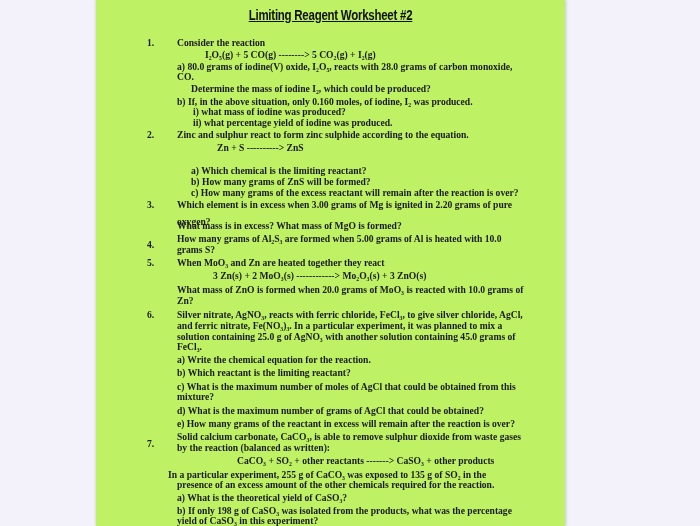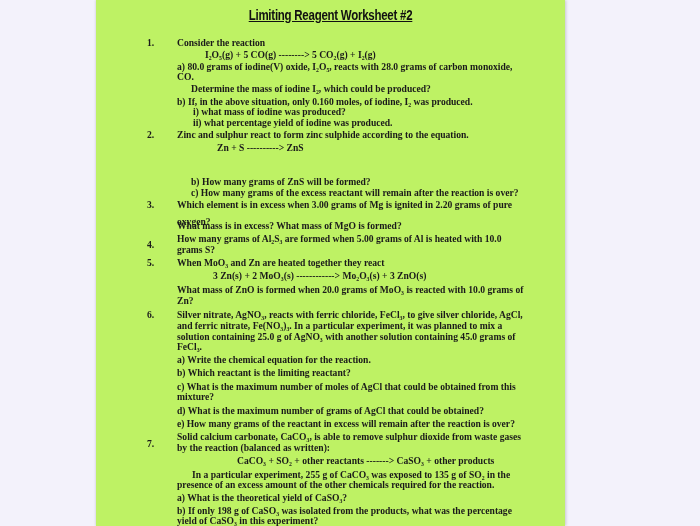"a) Which chemical is the" div.line { html: none -> <div>a) Which chemical is the limiting reactant?</div> }
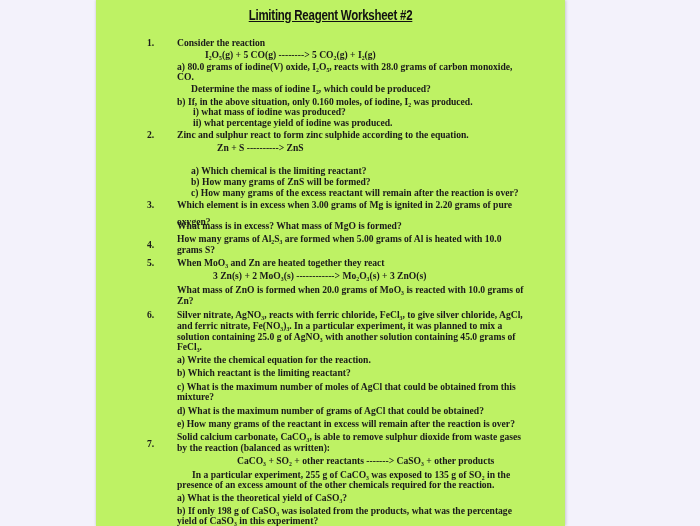"In a particular experiment, 255" div.line { left: 96px -> 72px }
